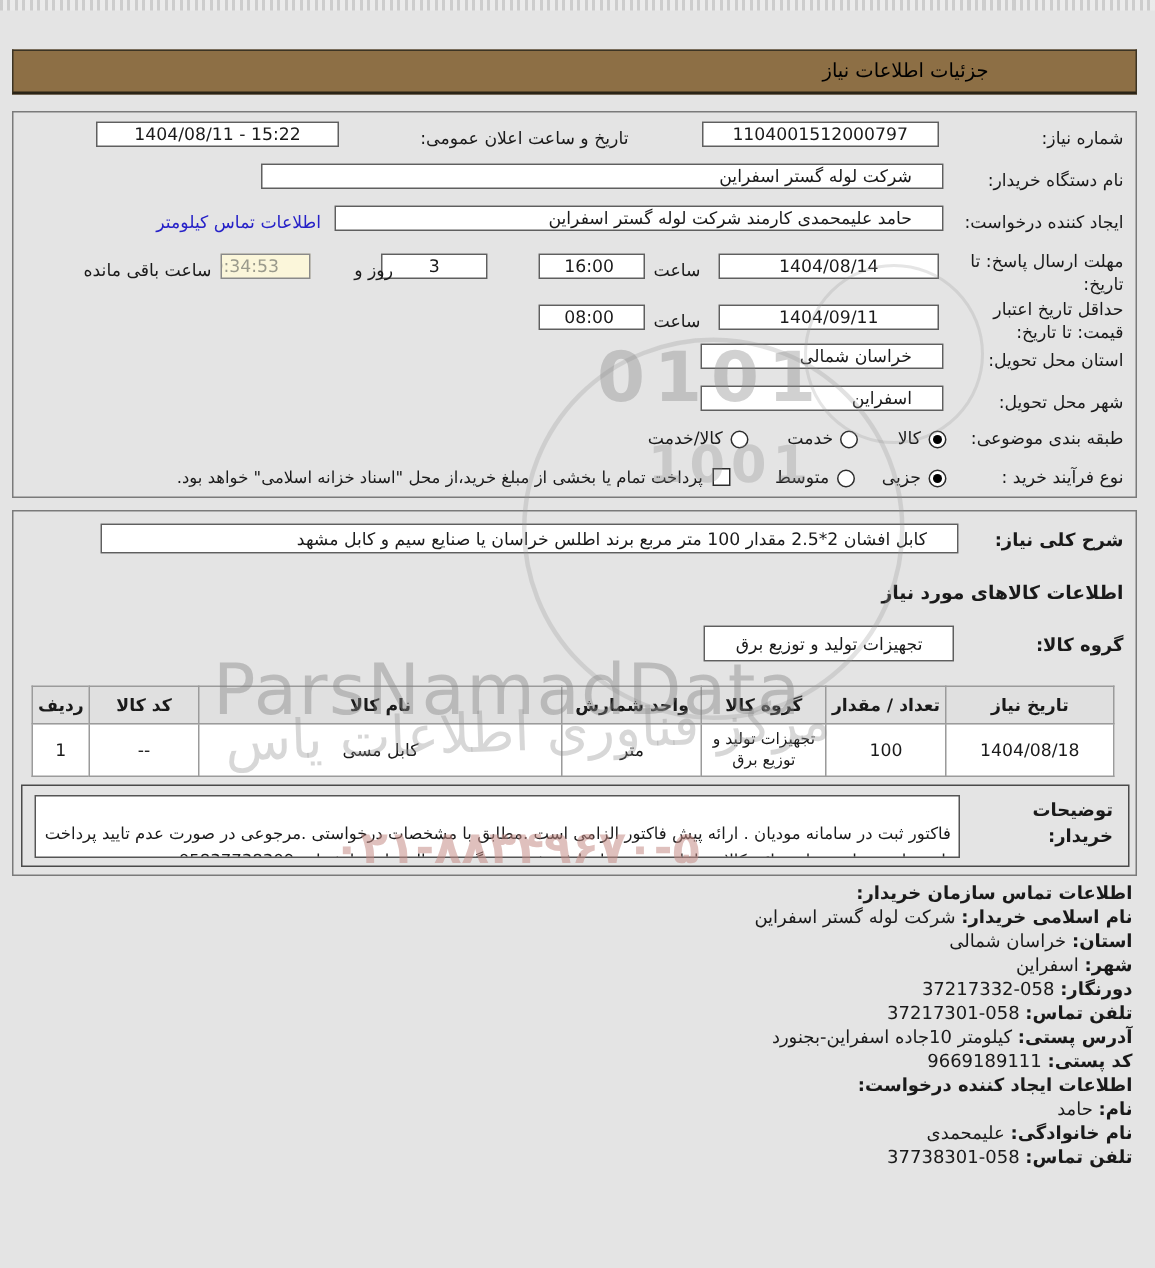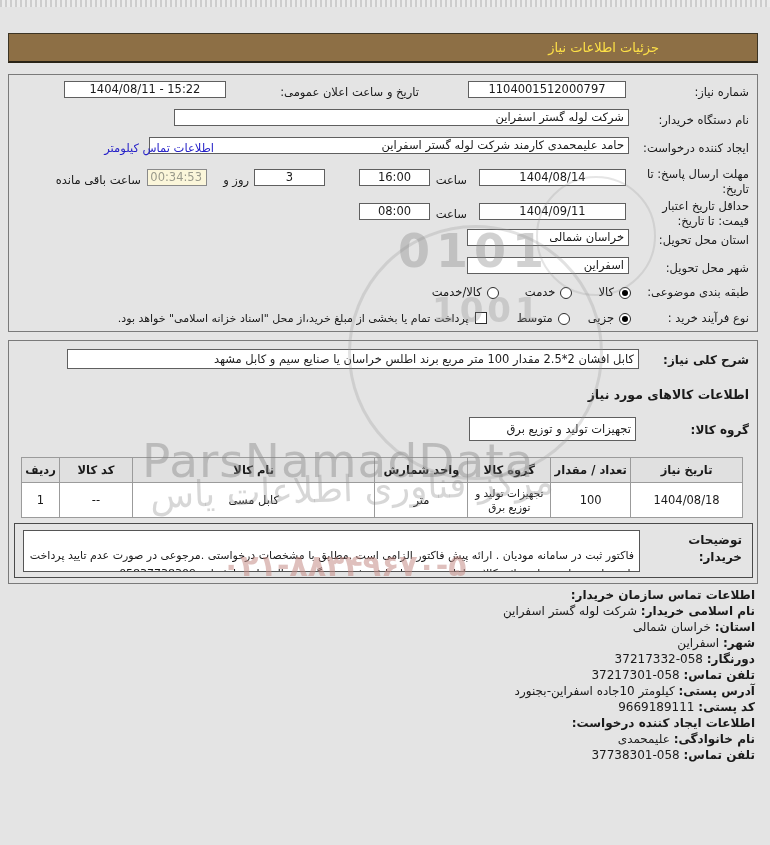"جزئیات اطلاعات نیاز" .header-bar { color: #fde047 -> #000000 }
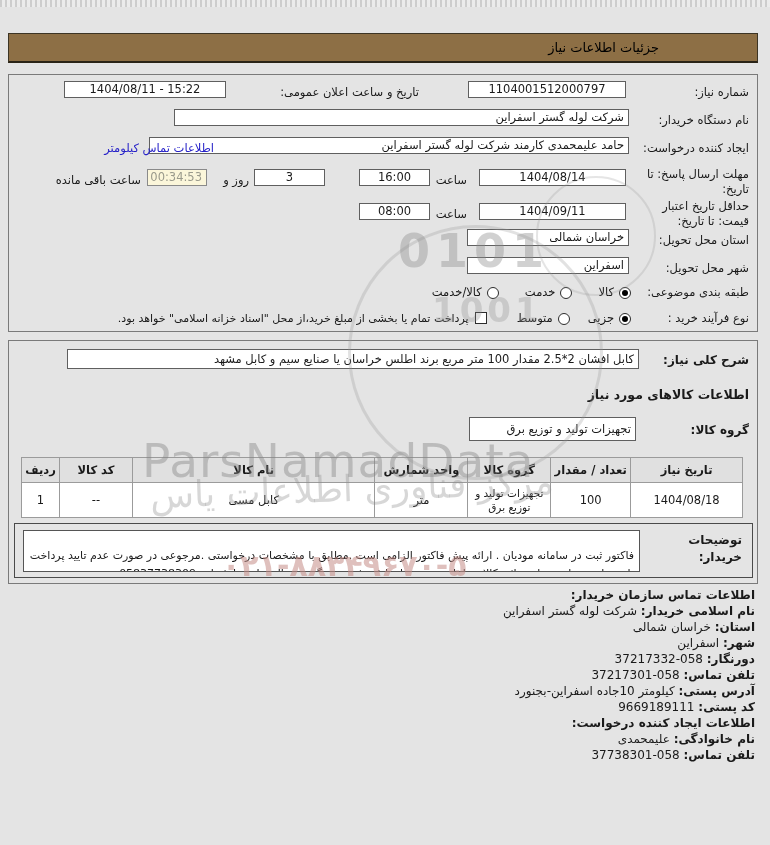"15:22 - 1404/08/11" .ibox { padding: 0 4px -> 0 20px }
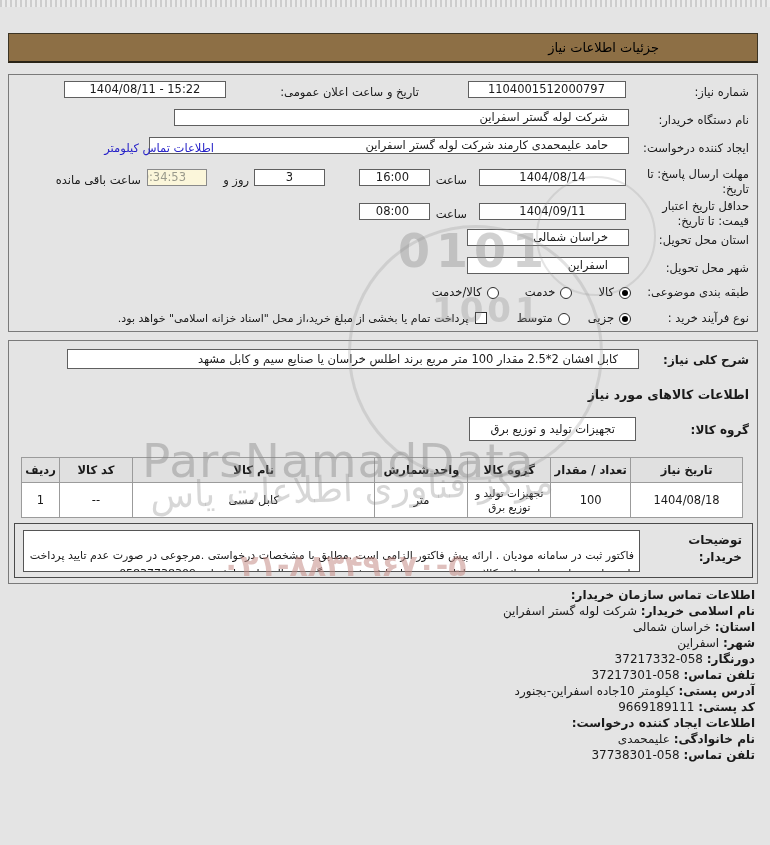"حامد علیمحمدی کارمند شرکت لوله" div.ibox { width: 480px -> 406px }
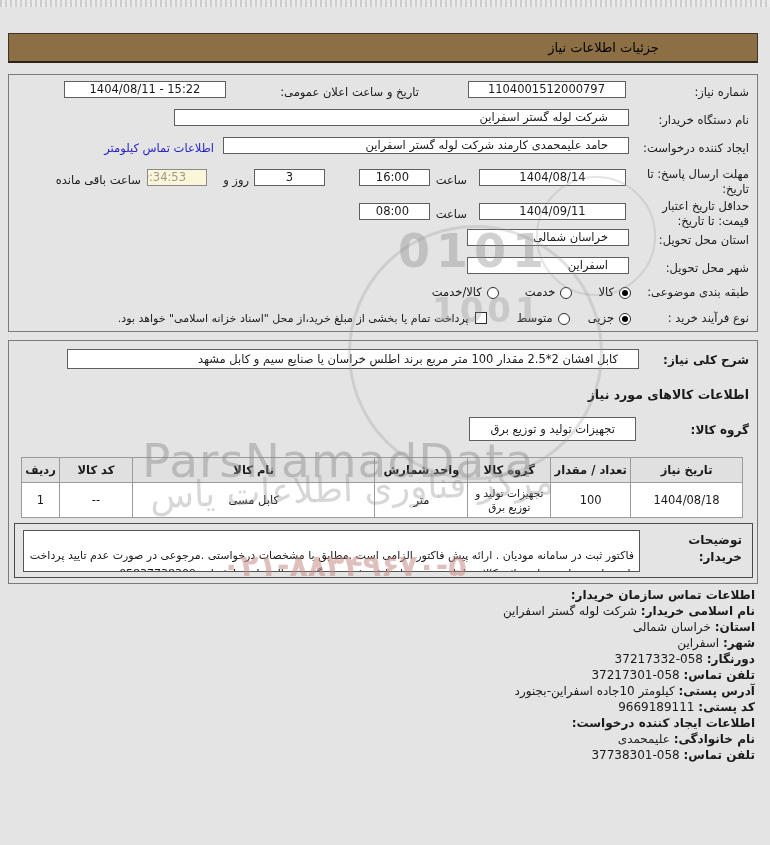"روز و" span.lbl { right: 508px -> 495px }
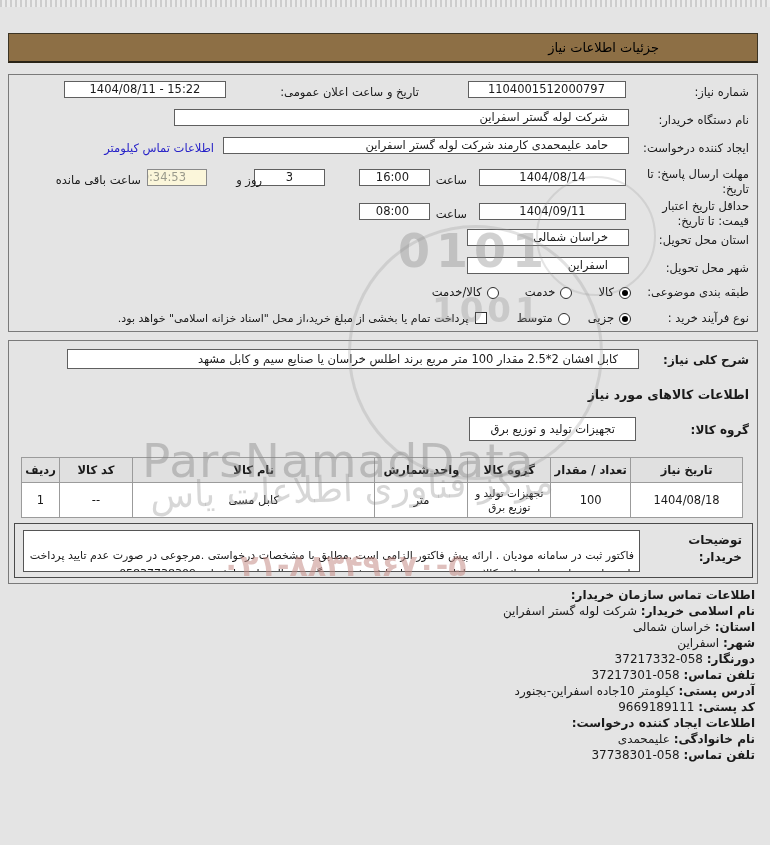"نام: حامد" div.c-line { html: none -> <div><b>نام:</b> <span>حامد</span></div> }
